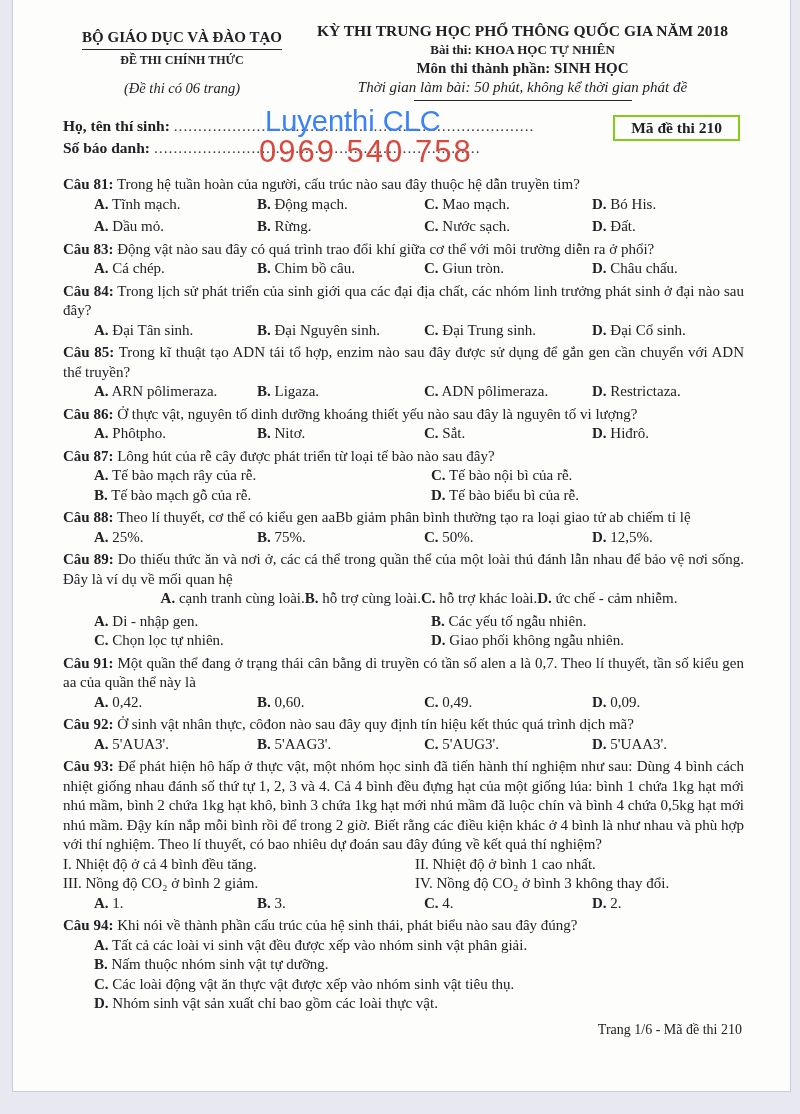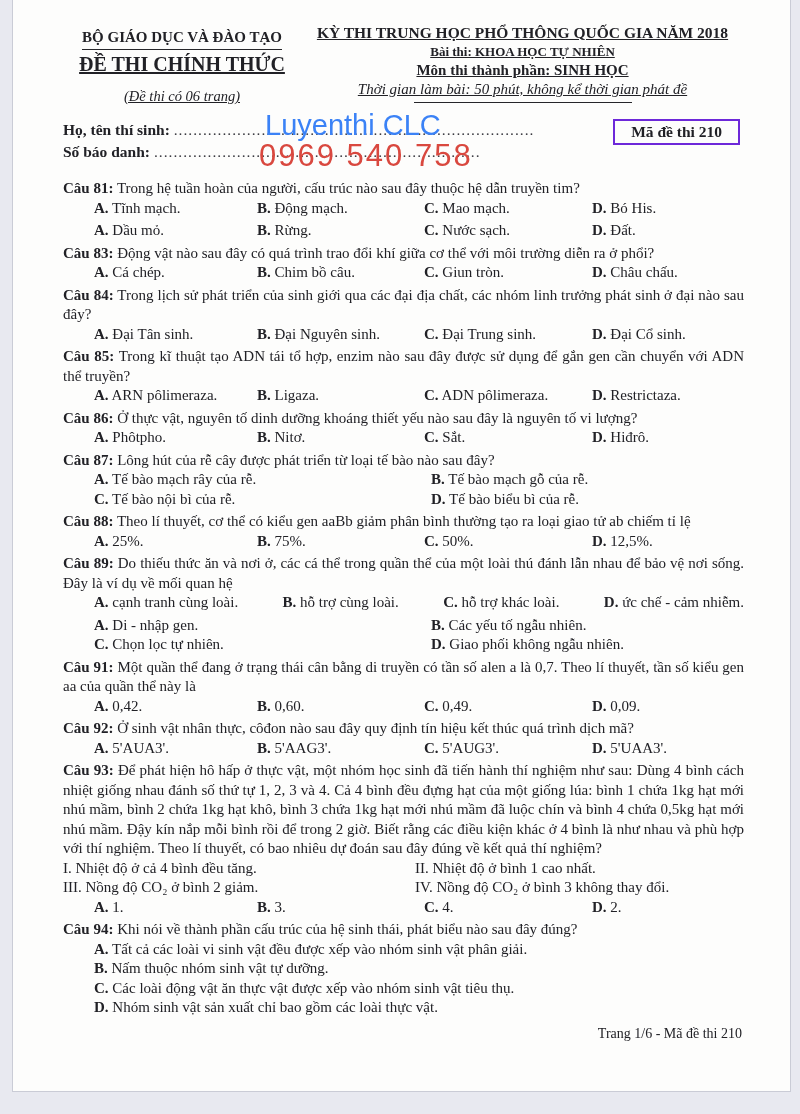"BỘ GIÁO DỤC VÀ ĐÀO" .hdr { align-items: center -> flex-start; text-decoration: underline -> none }
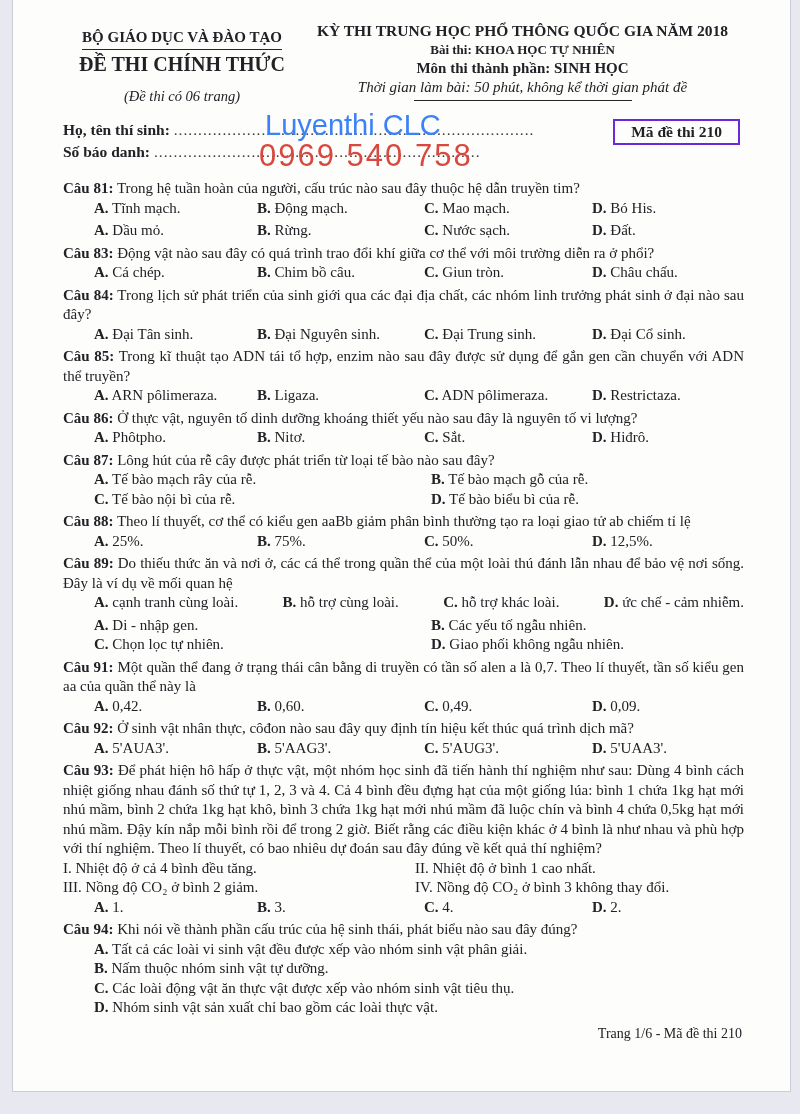"ĐỀ THI CHÍNH THỨC" .hdr-left .l2 { font-size: 20px -> 12px }
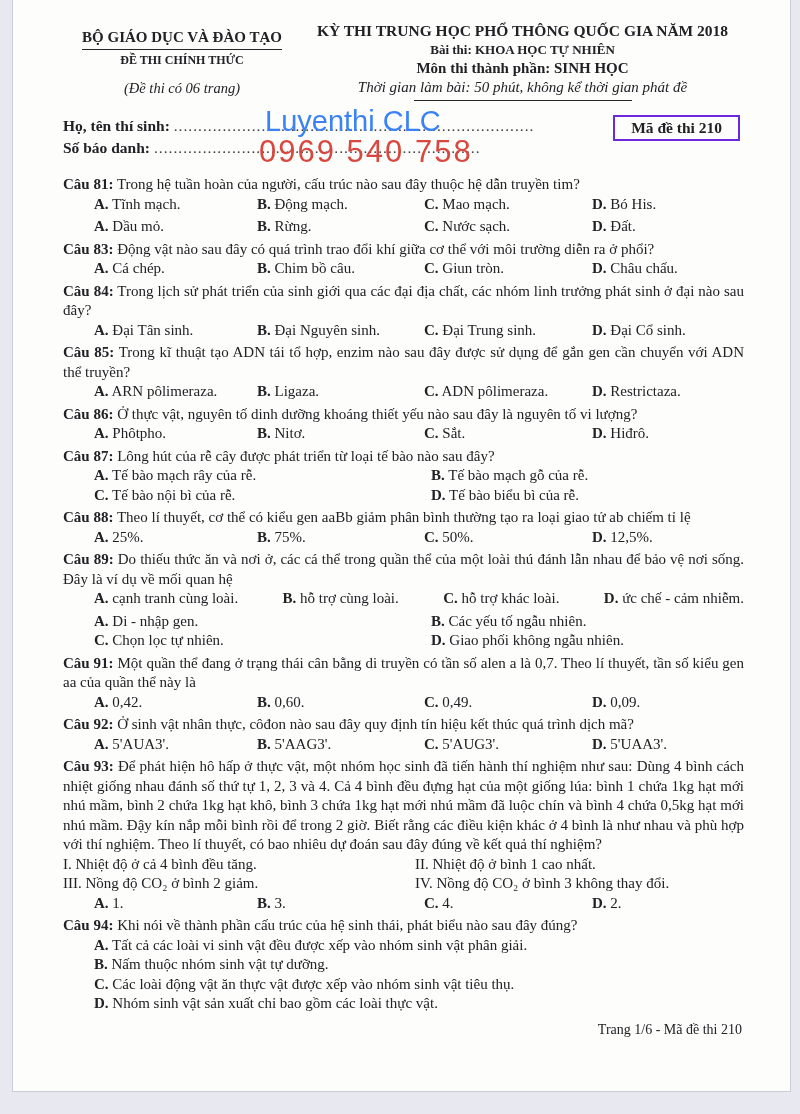"Mã đề thi 210" .code-box { border: 2px solid #6d28d9 -> 2px solid #84cc16 }
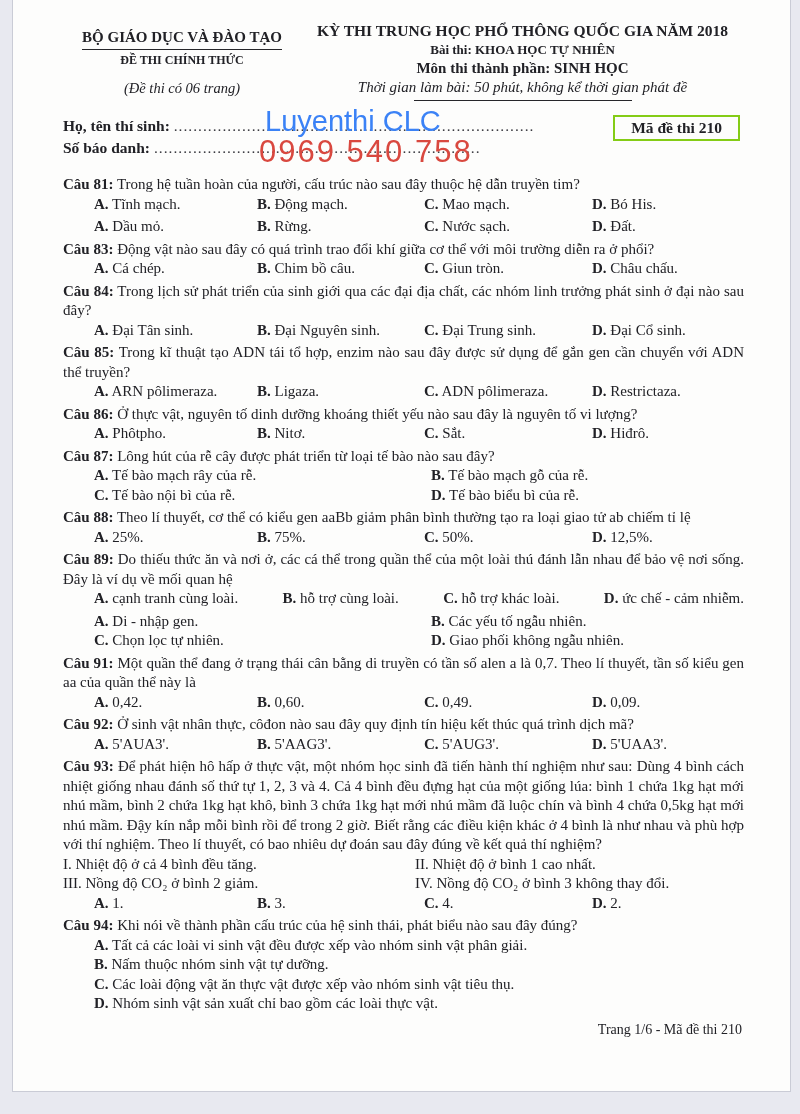"B. Tế bào mạch gỗ" span.opt { order: before "C. Tế bào nội bì" -> after "C. Tế bào nội bì" }
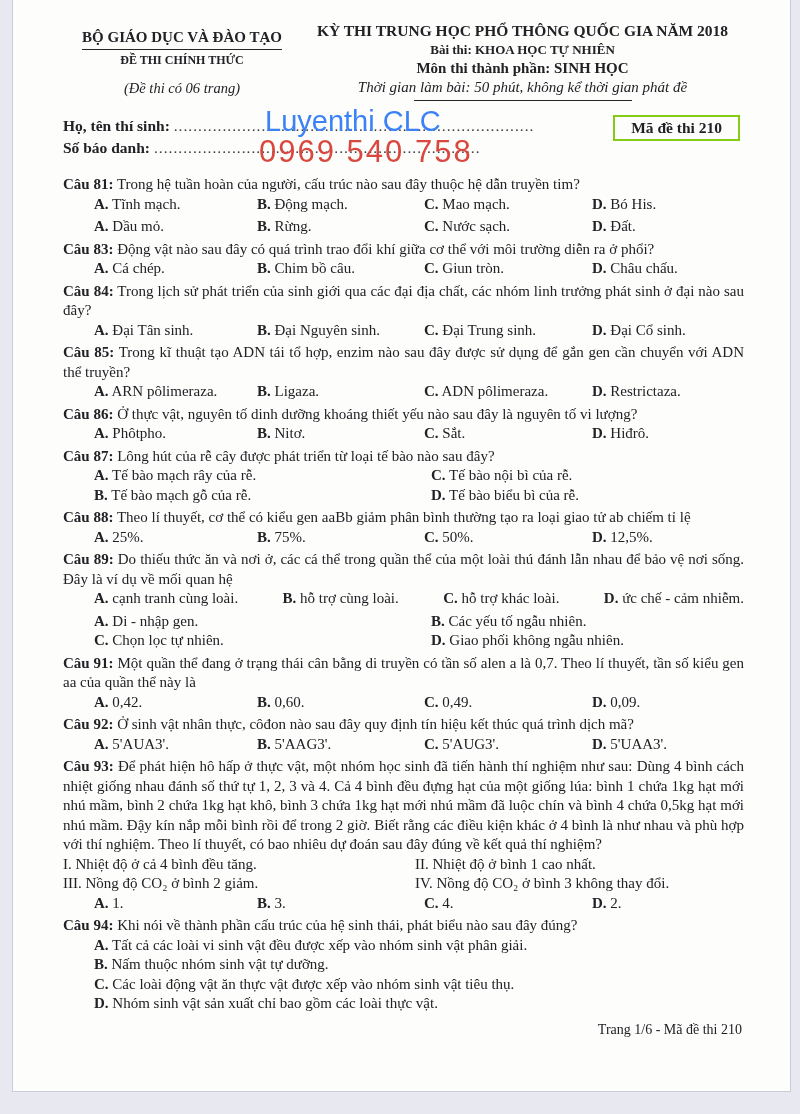"A. cạnh tranh cùng loài." .options.inline { justify-content: space-between -> center }
